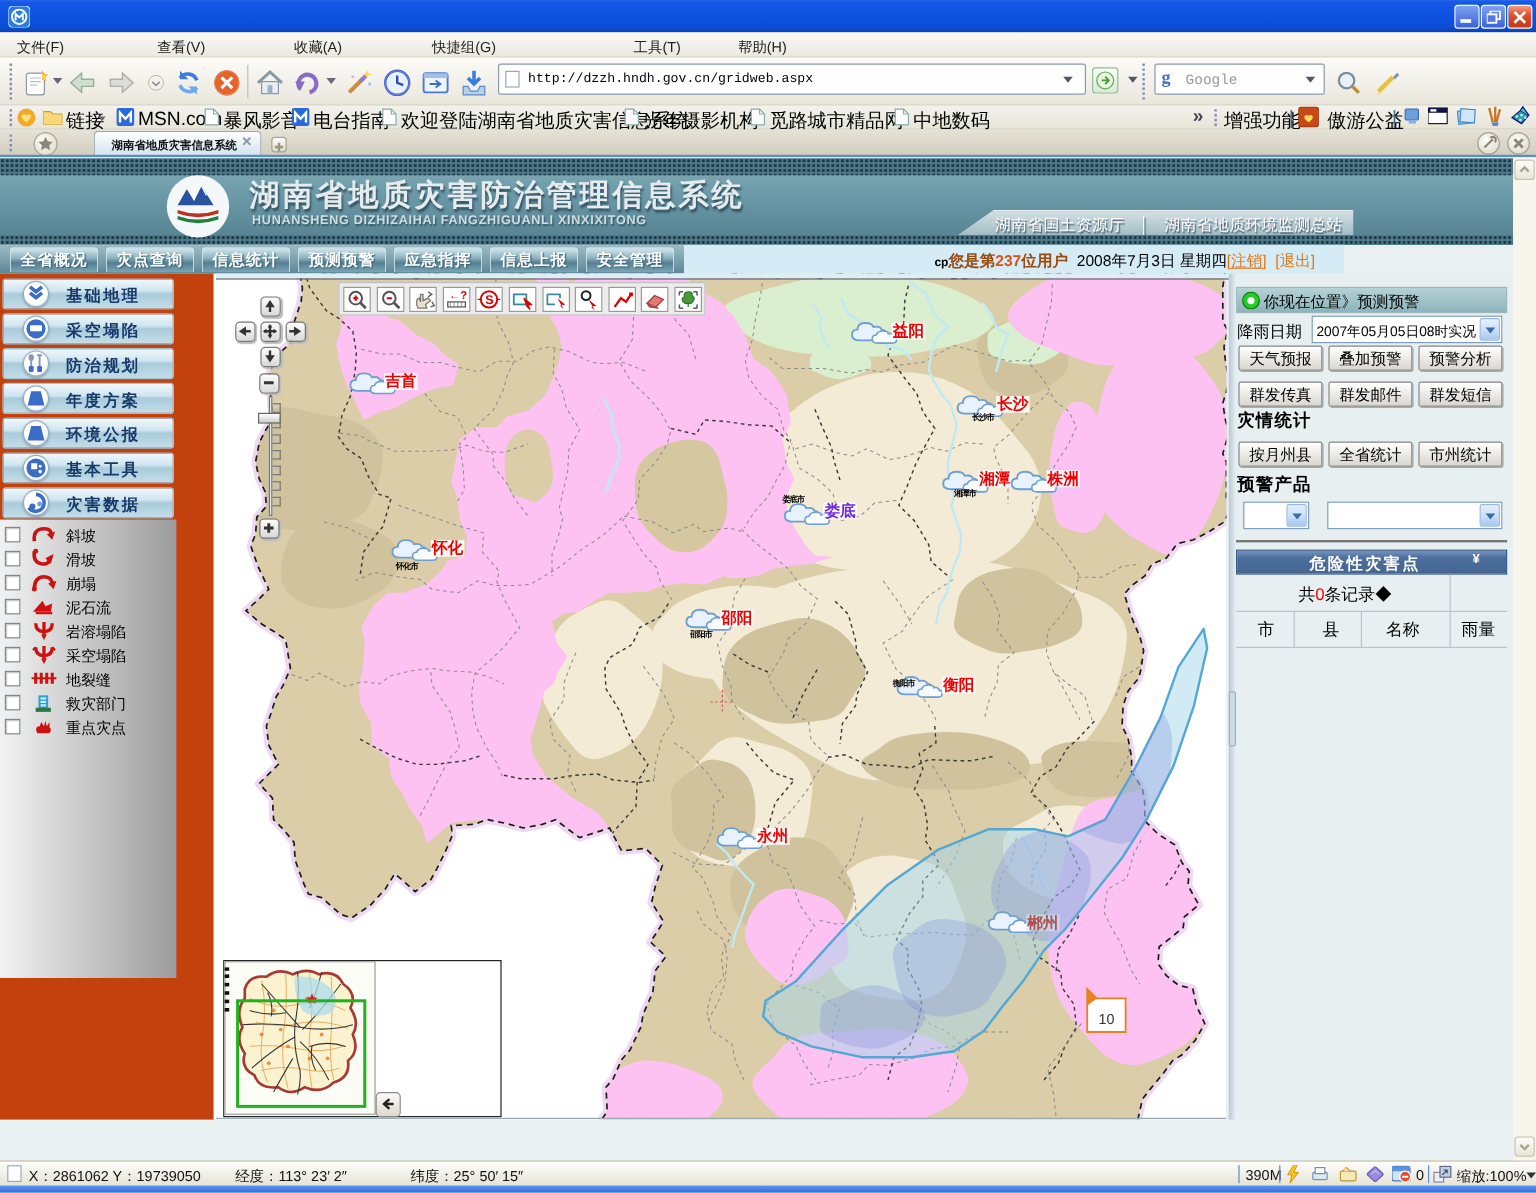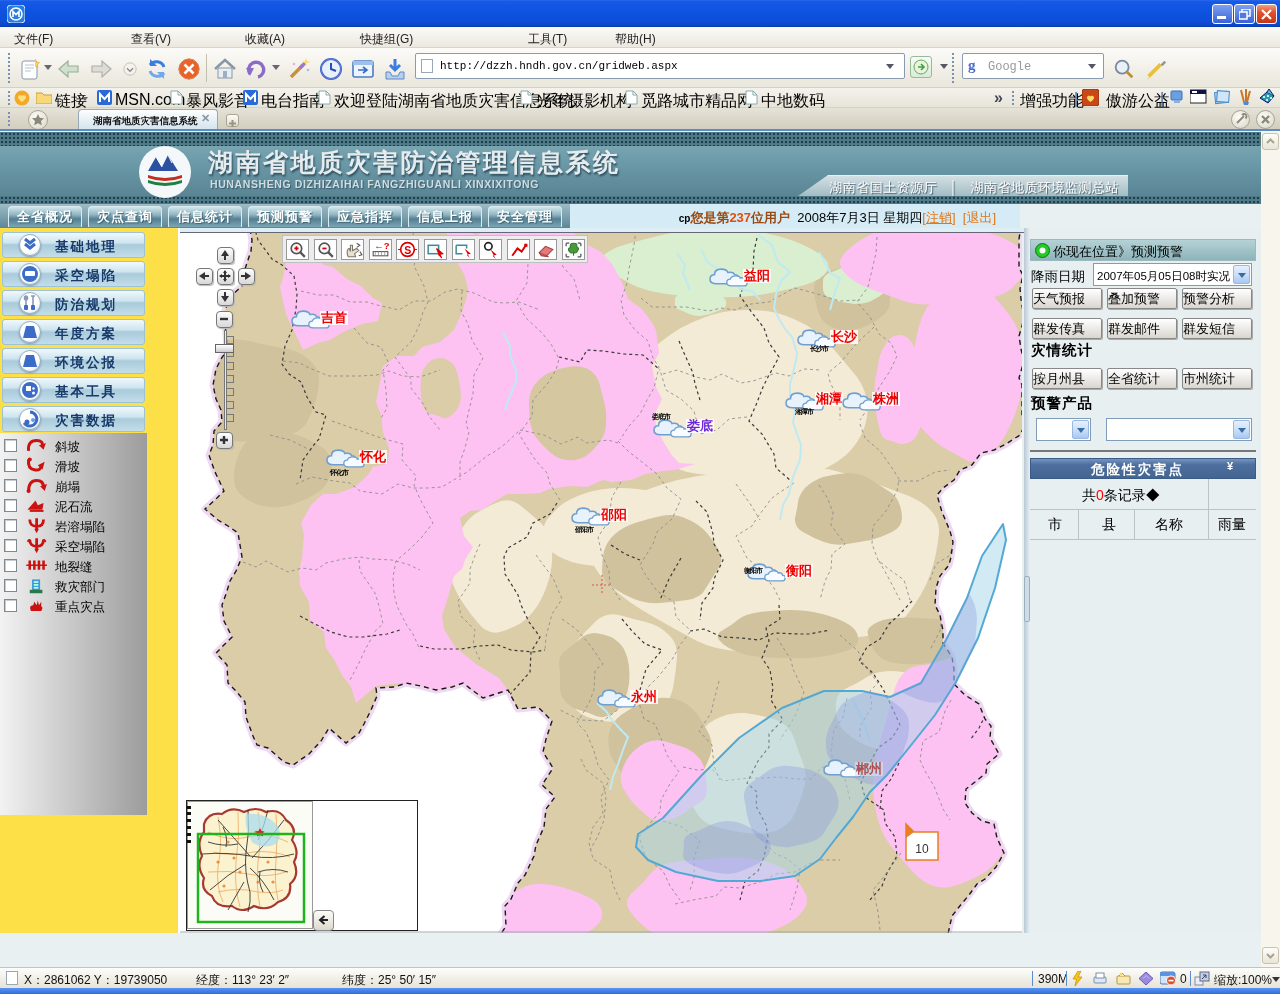"全省概况" .nav { width: 1020px -> 1120px }
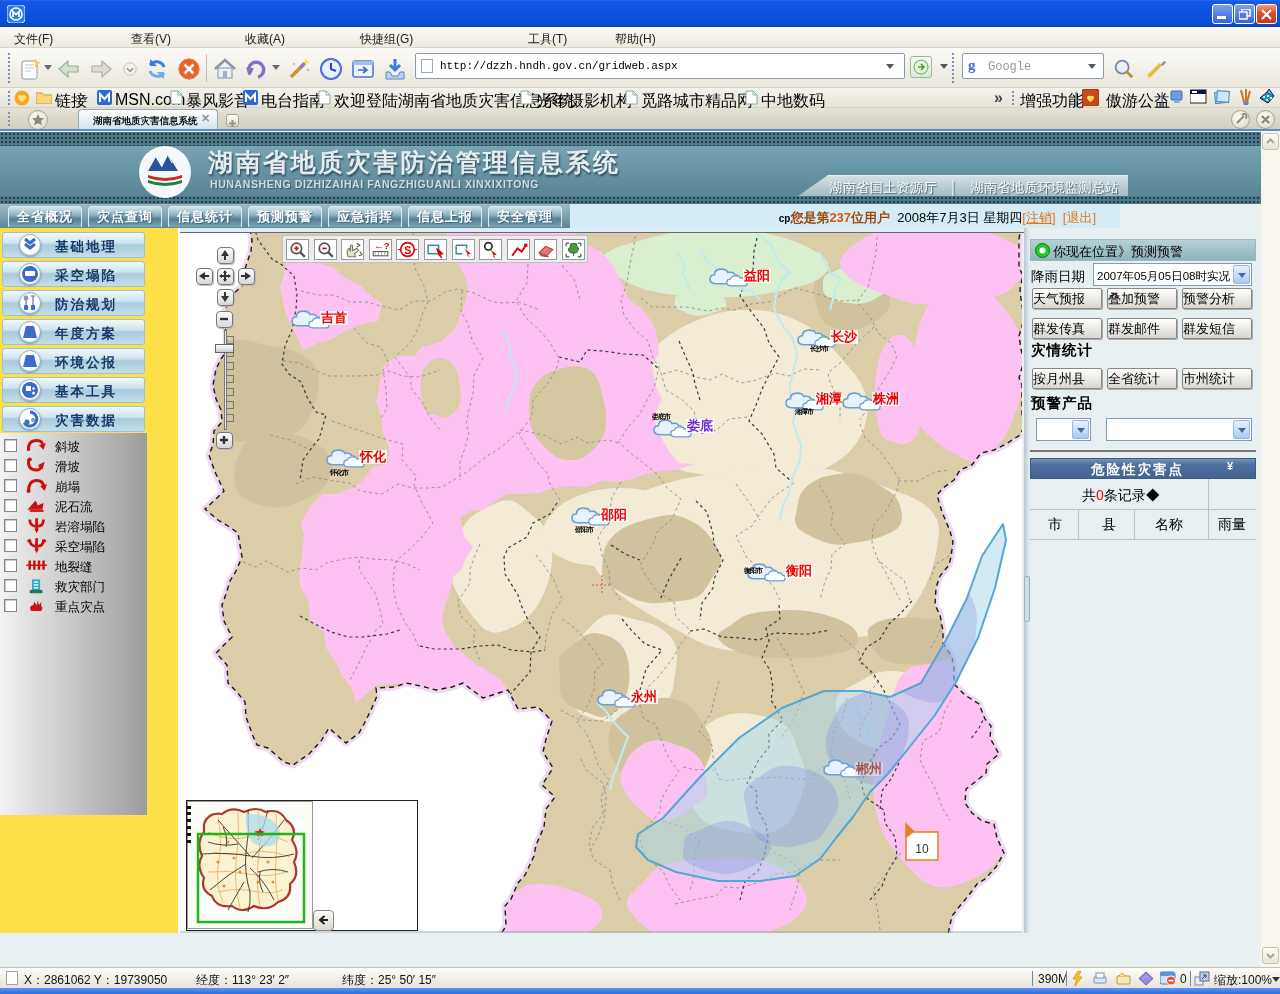"基础地理" .sidebar { background: #fde047 -> #c2410c }
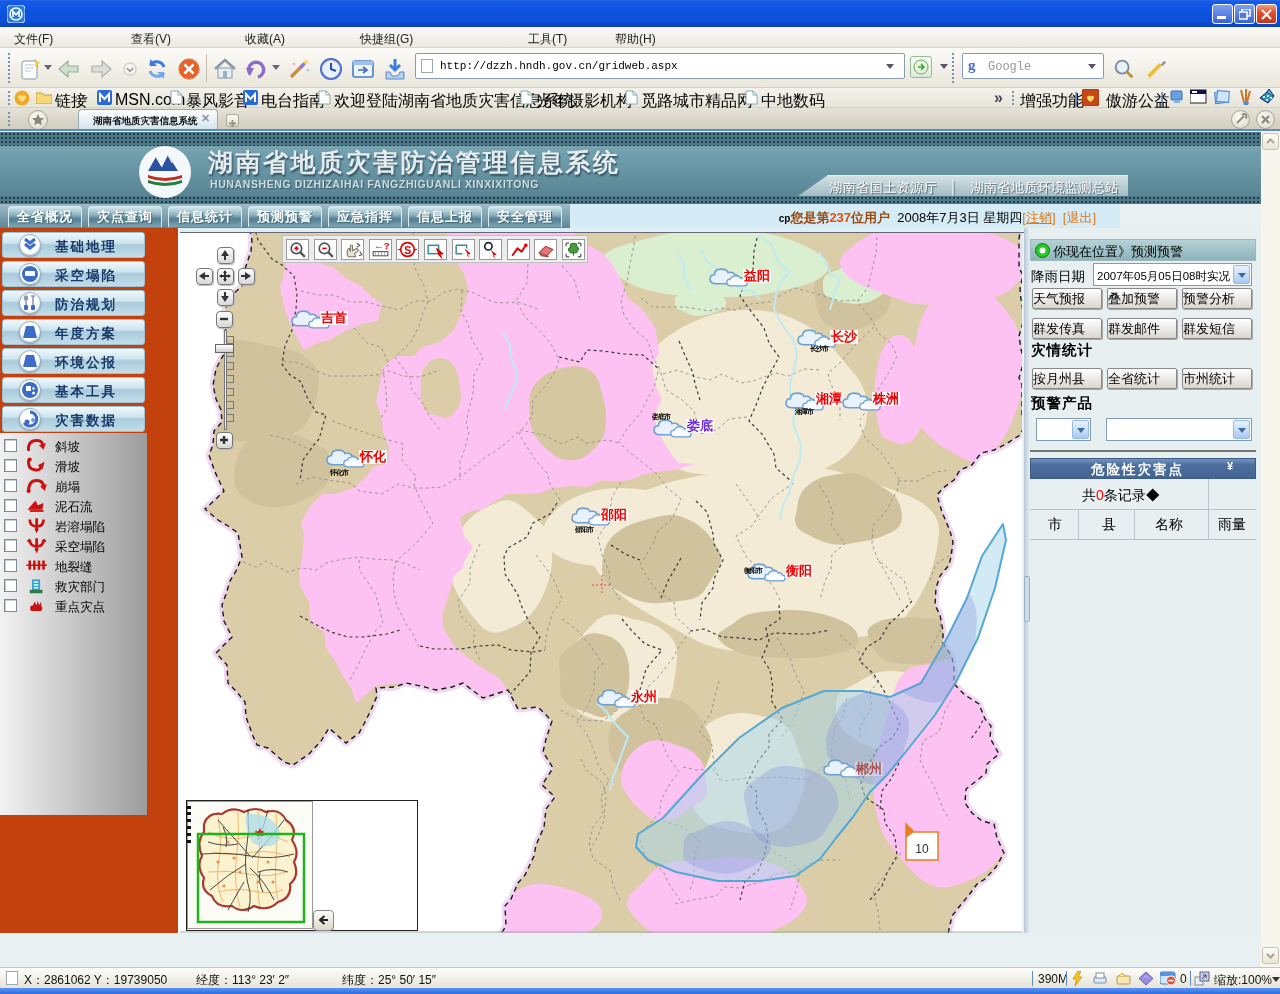"天气预报" .rbtn { text-align: none -> center }
